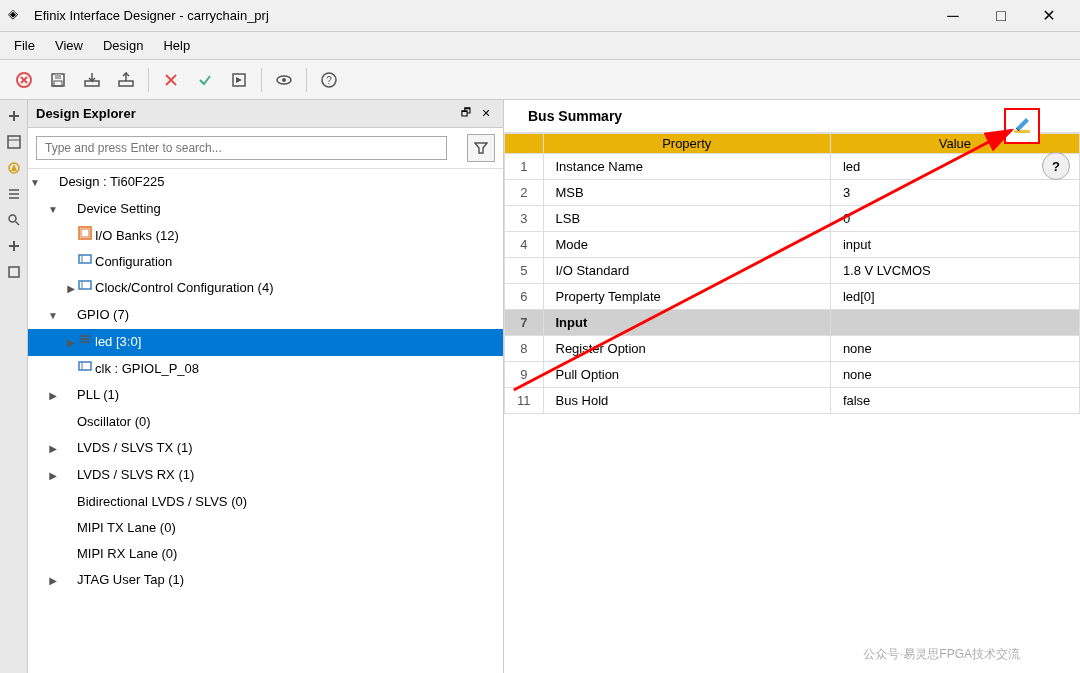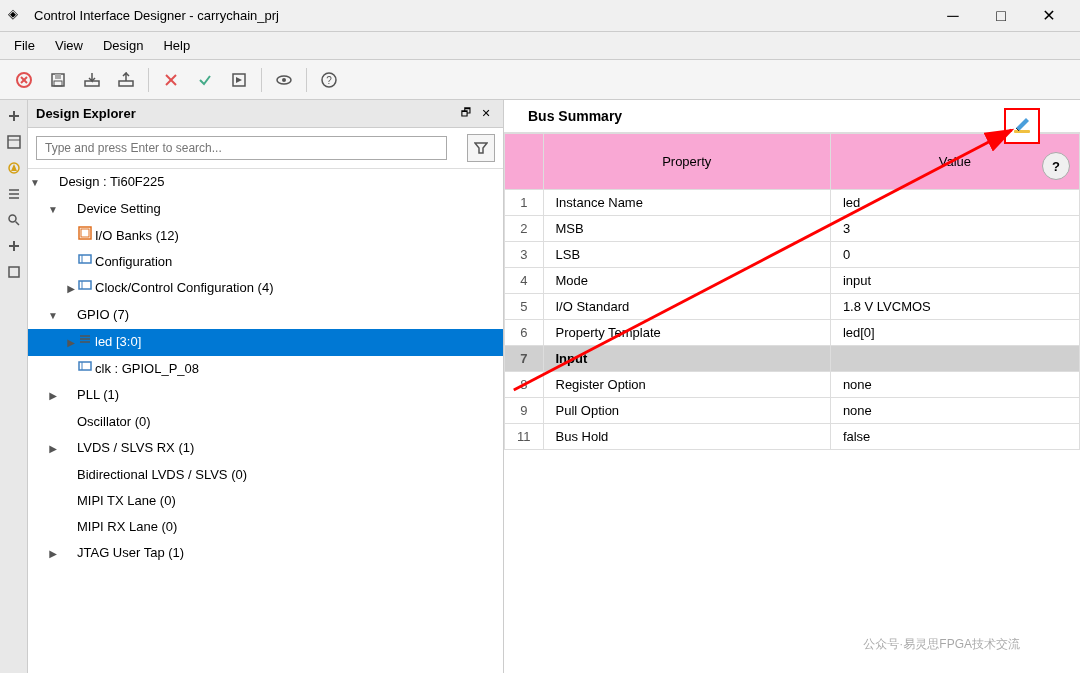"Control Interface Designer -" span.titlebar-title { text: Control -> Efinix }
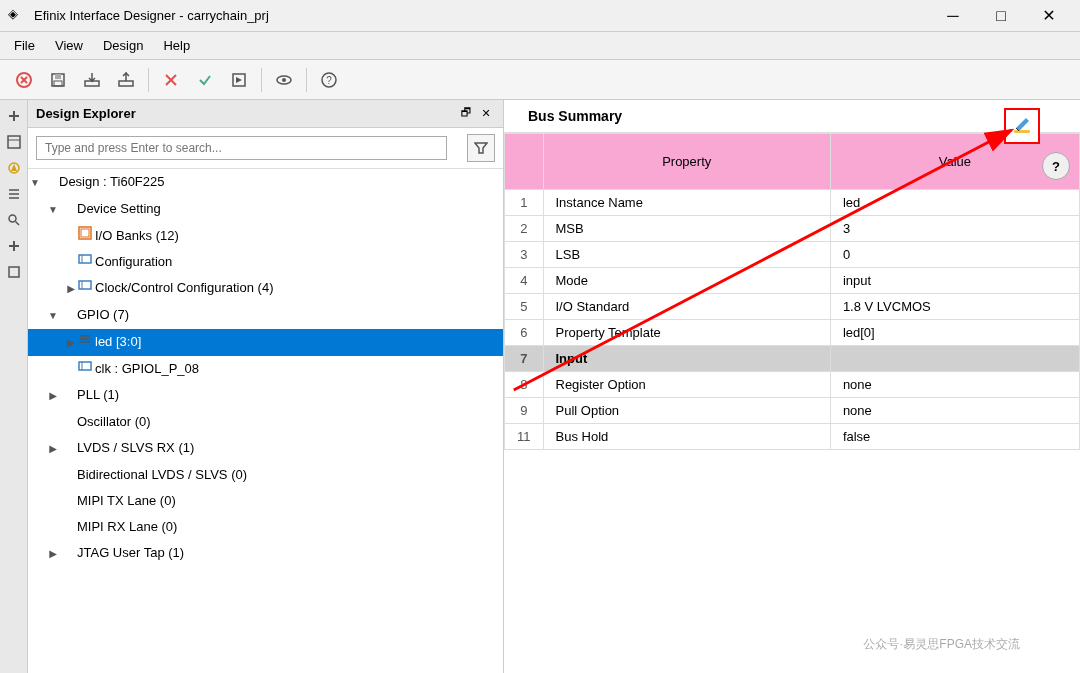"Property" .property-table th { background: #f9a8d4 -> #eab308; padding: 20px 12px -> 2px 12px }
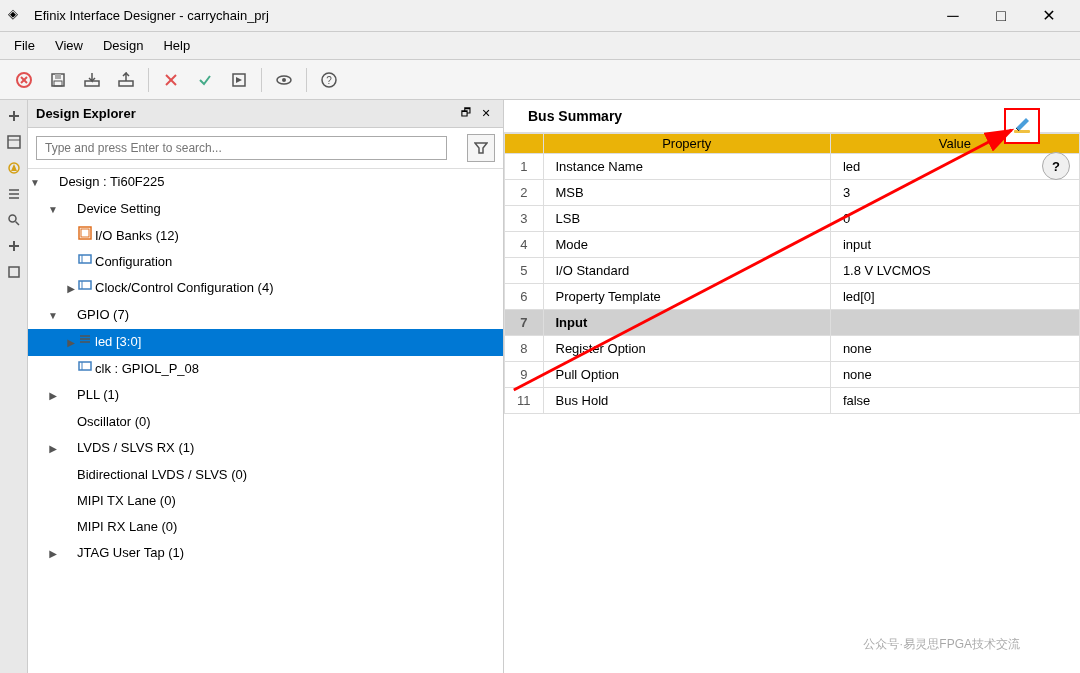"▶ LVDS / SLVS TX" div.tree-item { html: none -> <div><span></span><span>▶</span><span></span><span>LVDS / SLVS TX (1)</span></div> }
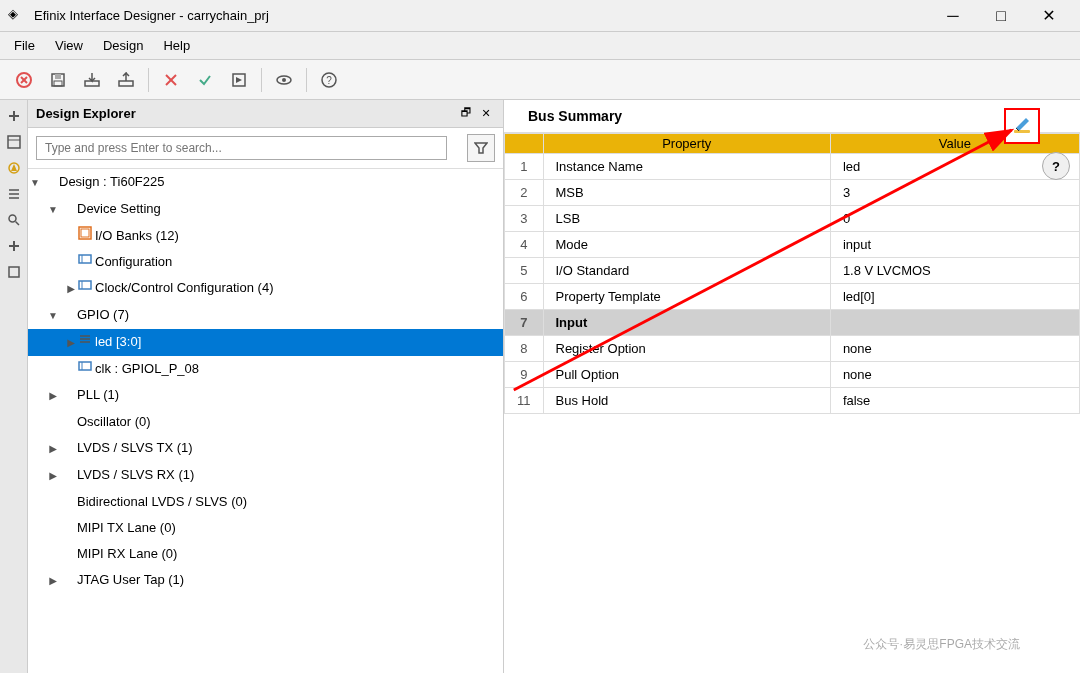"公众号·易灵思FPGA技术交流" .watermark { bottom: 20px -> 10px }
